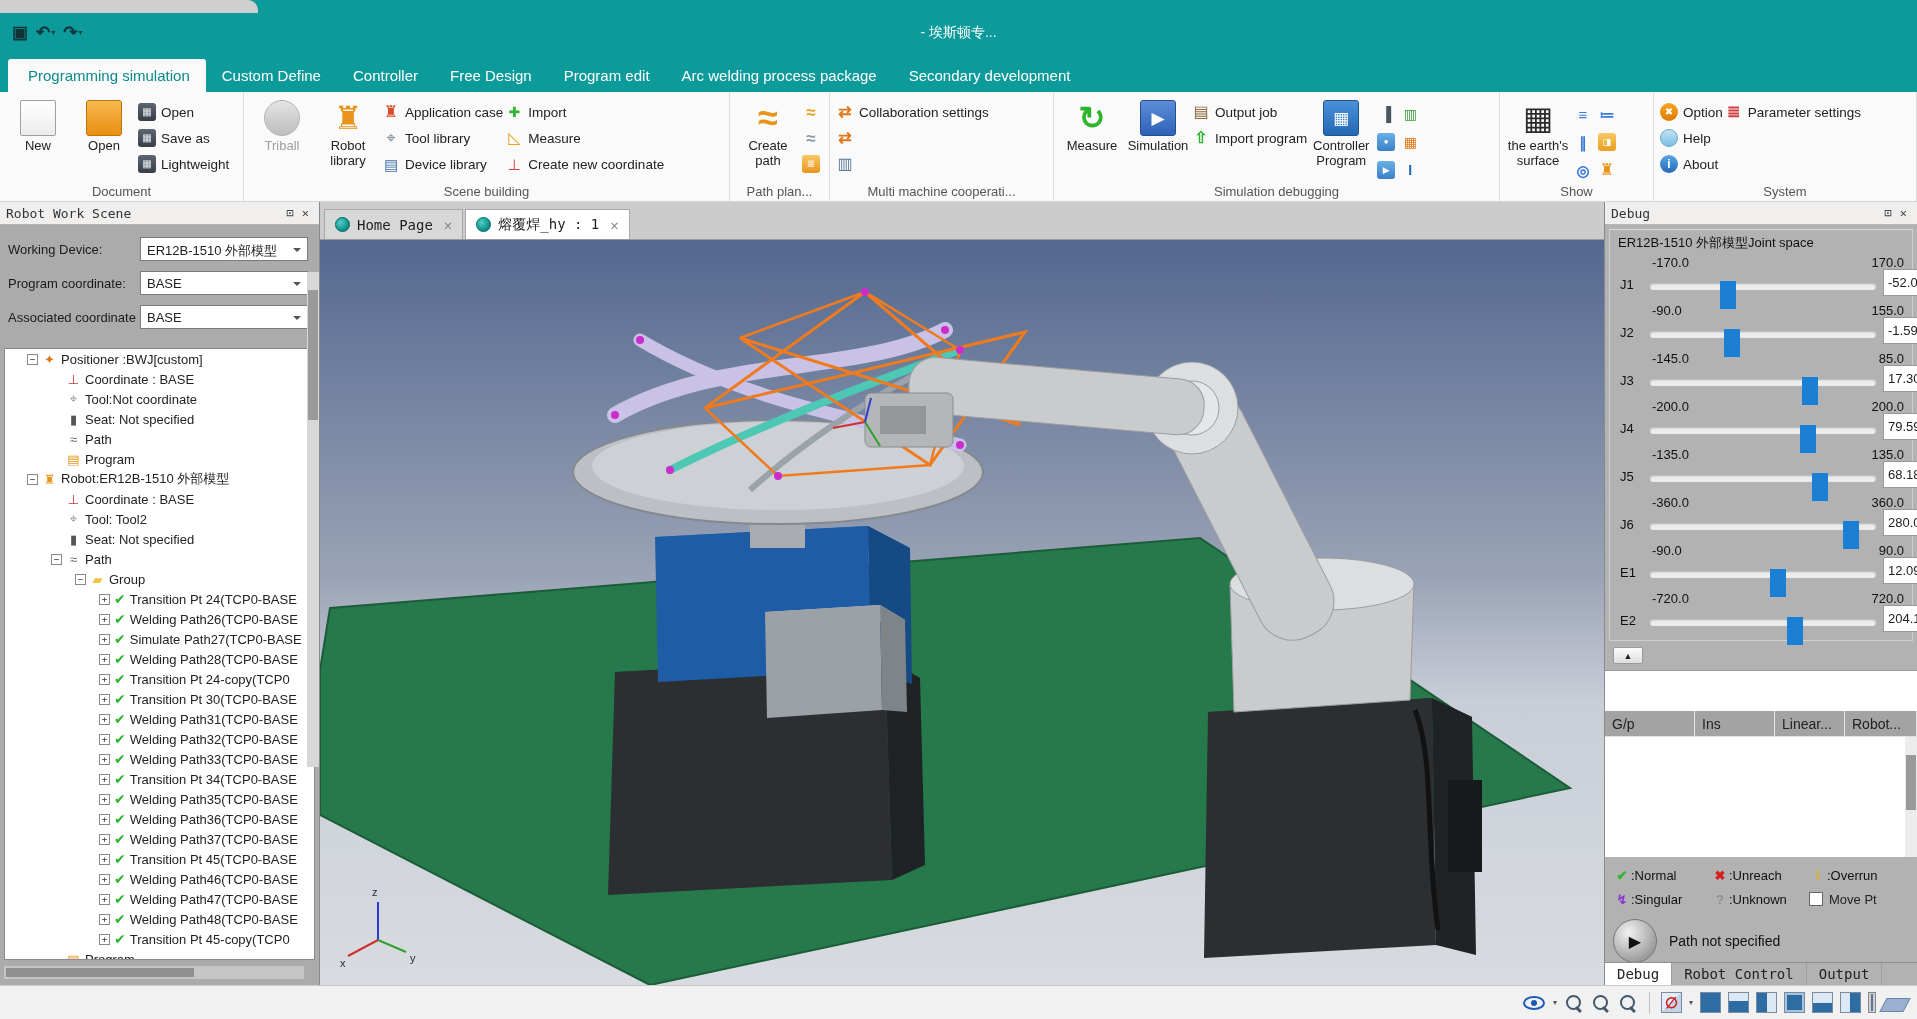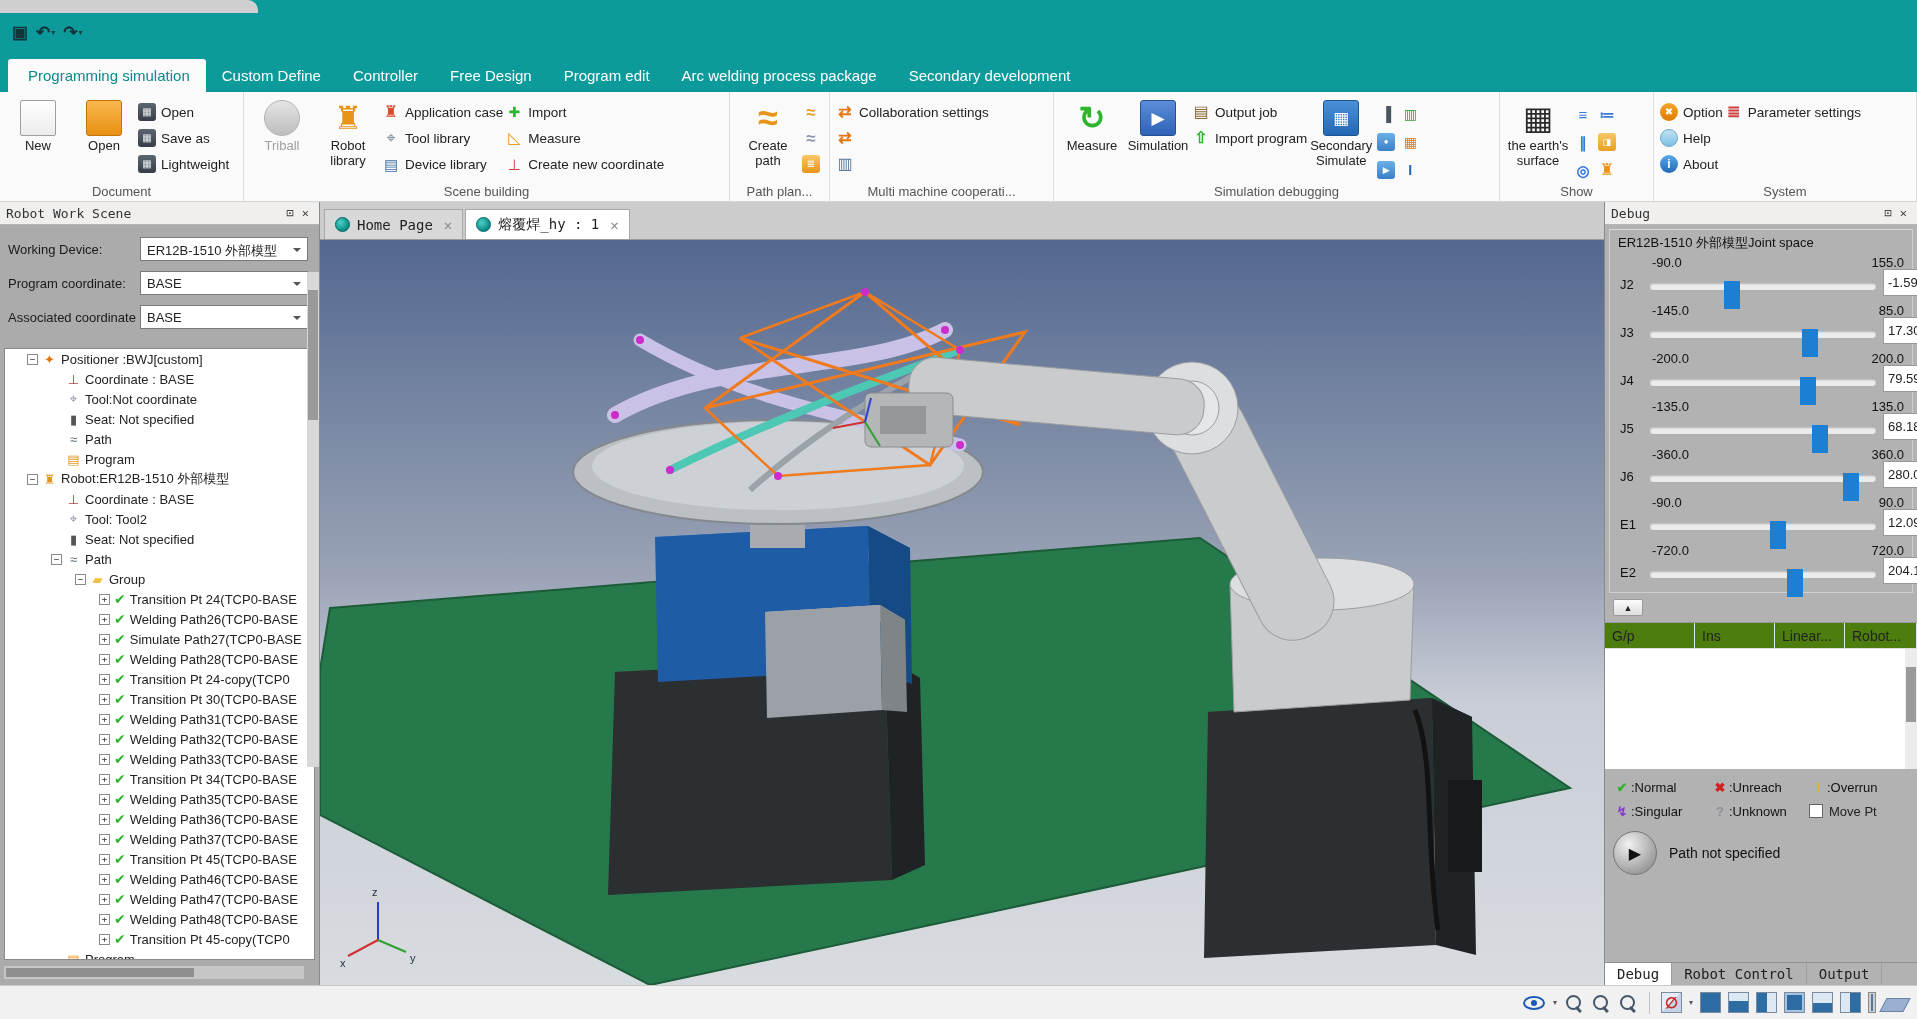"- 埃斯顿专..." div { html: none -> <div>- 埃斯顿专...</div> }
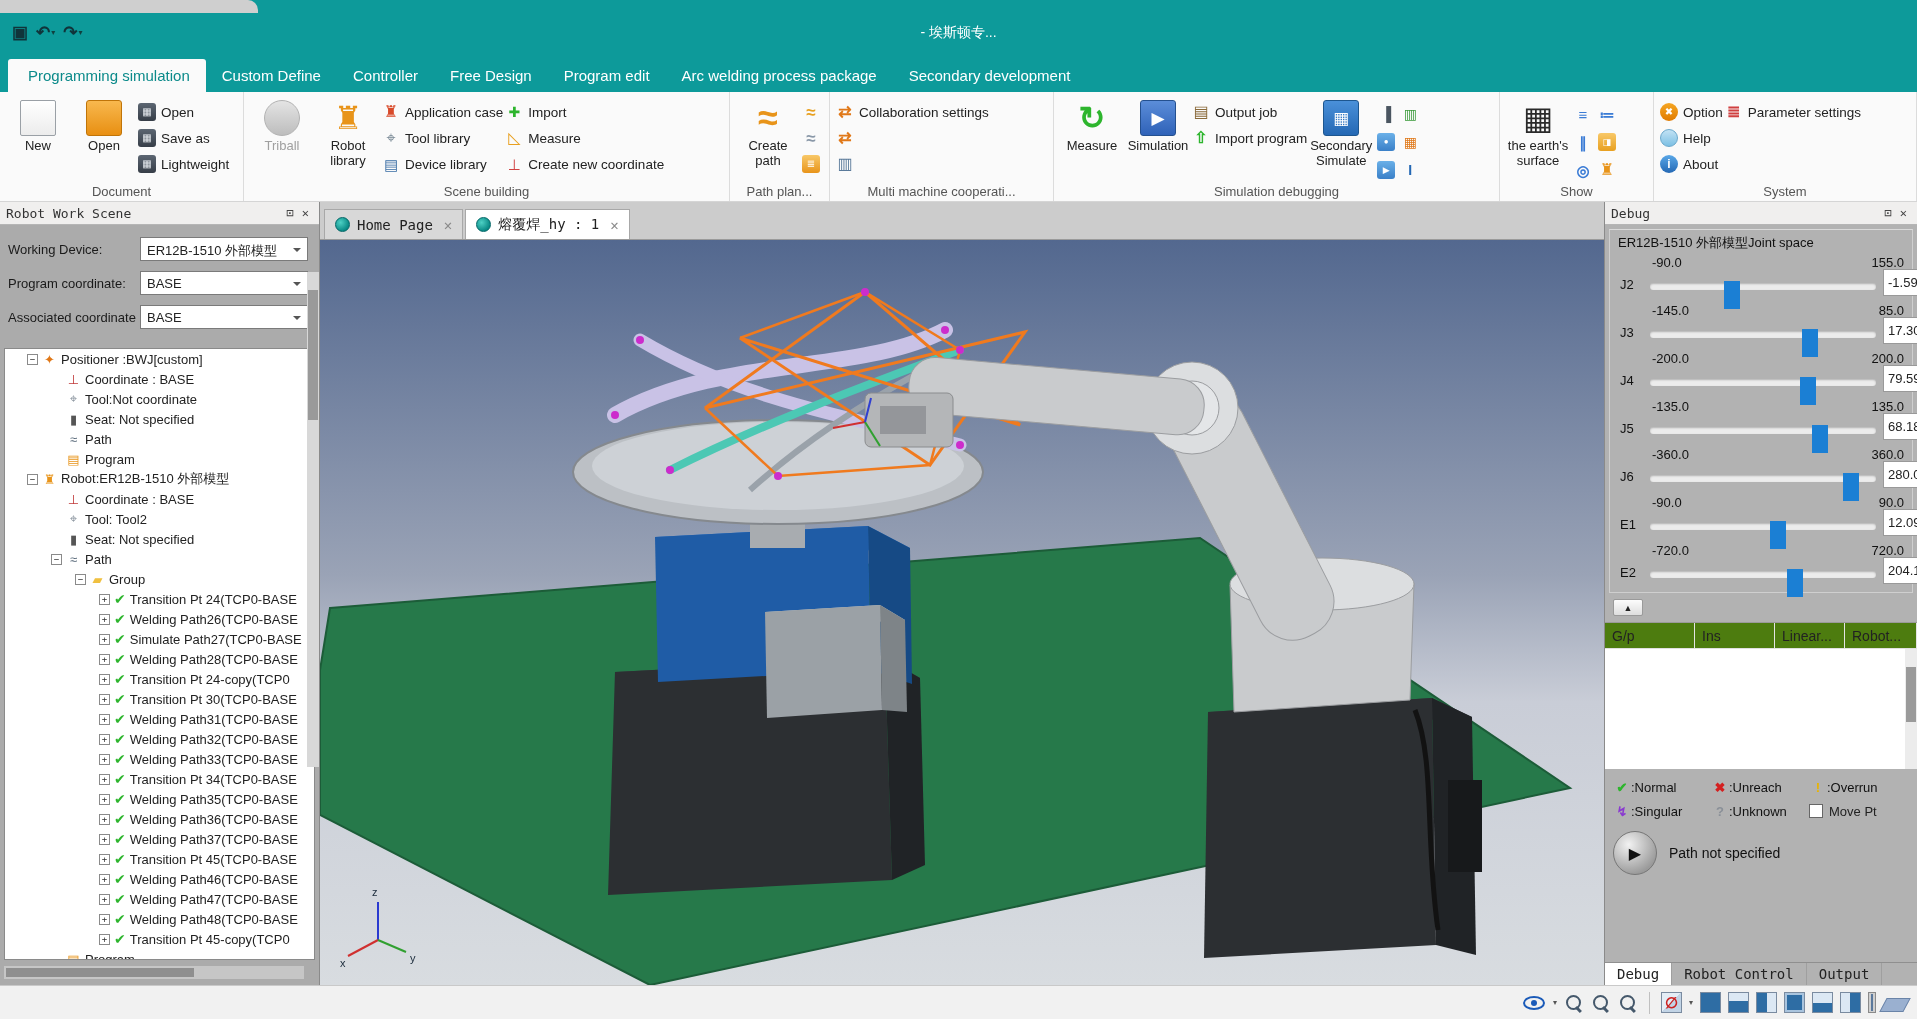"Secondary Simulate" span.blabel { text: Secondary Simulate -> Controller Program }
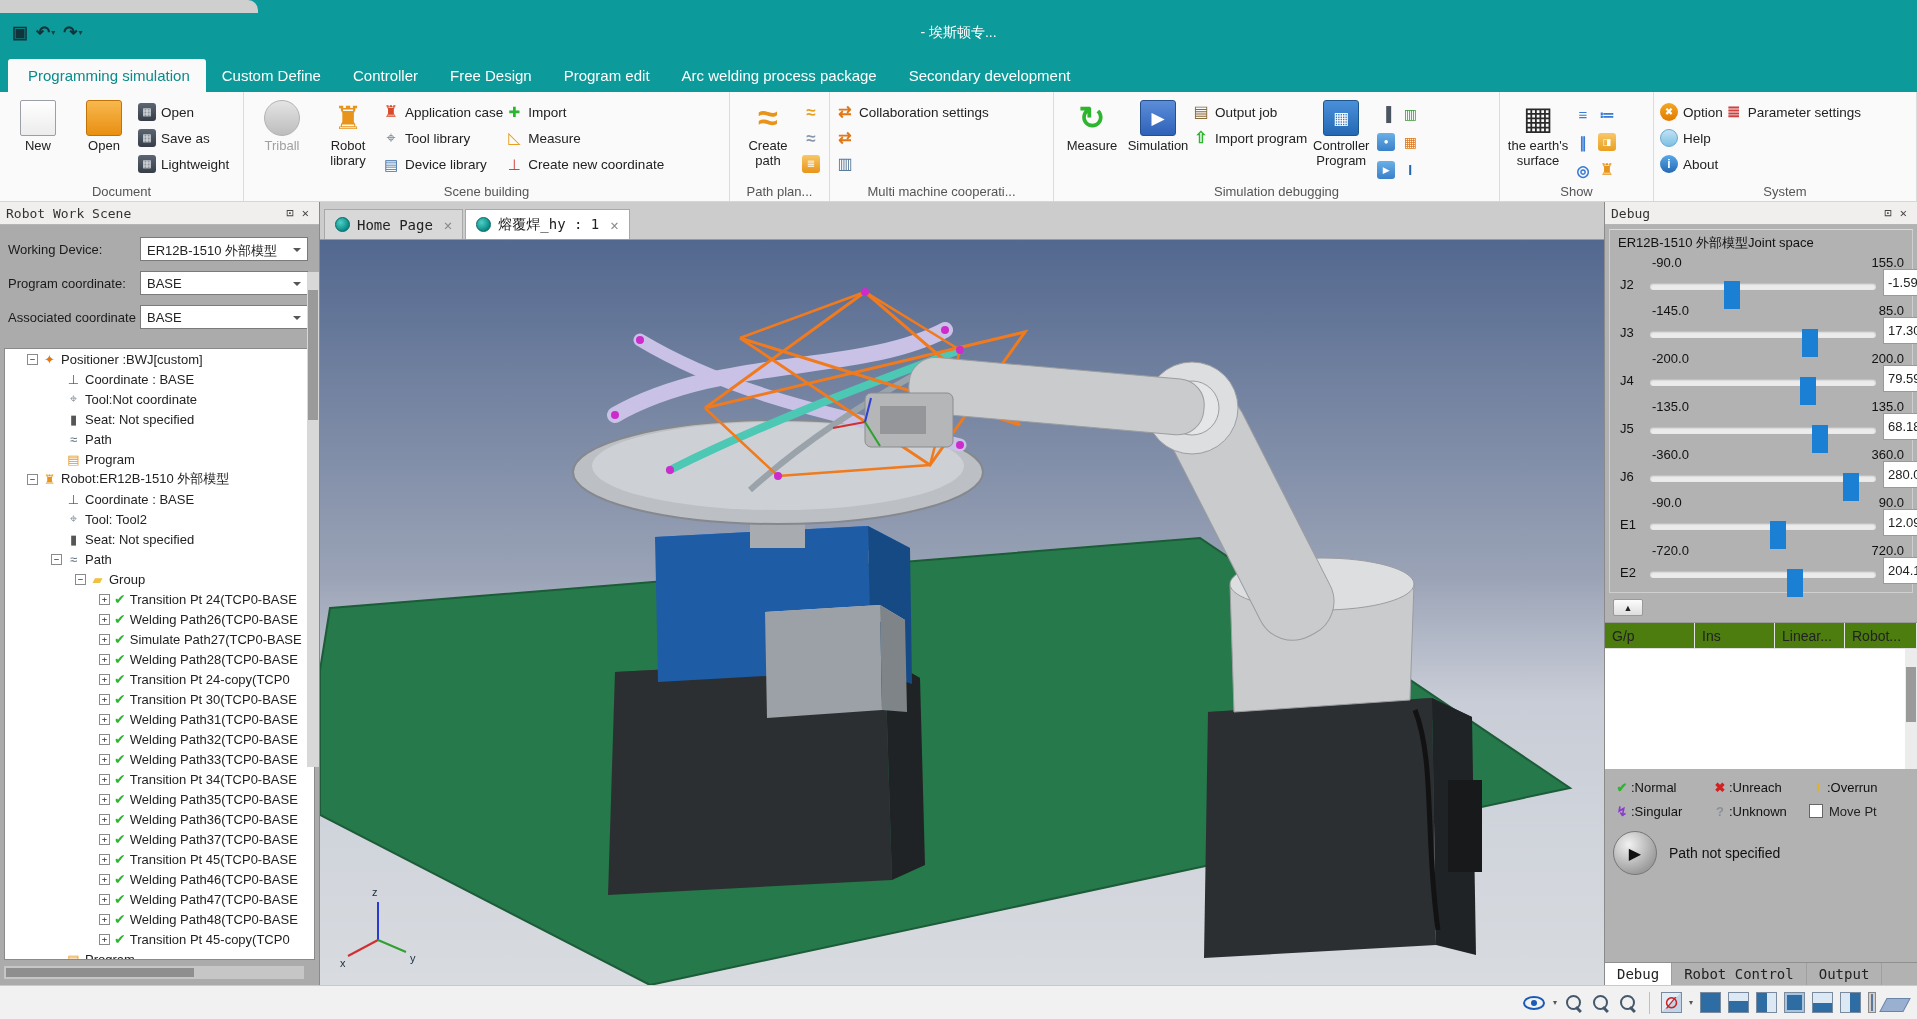"-170.0" div.jrow { html: none -> <div> <div> <span>-170.0</span> <span>170.0</span> </div> <span>J1</span> <div> <div> <div></div> </div> </div> <div>-52.0</div> </div> }
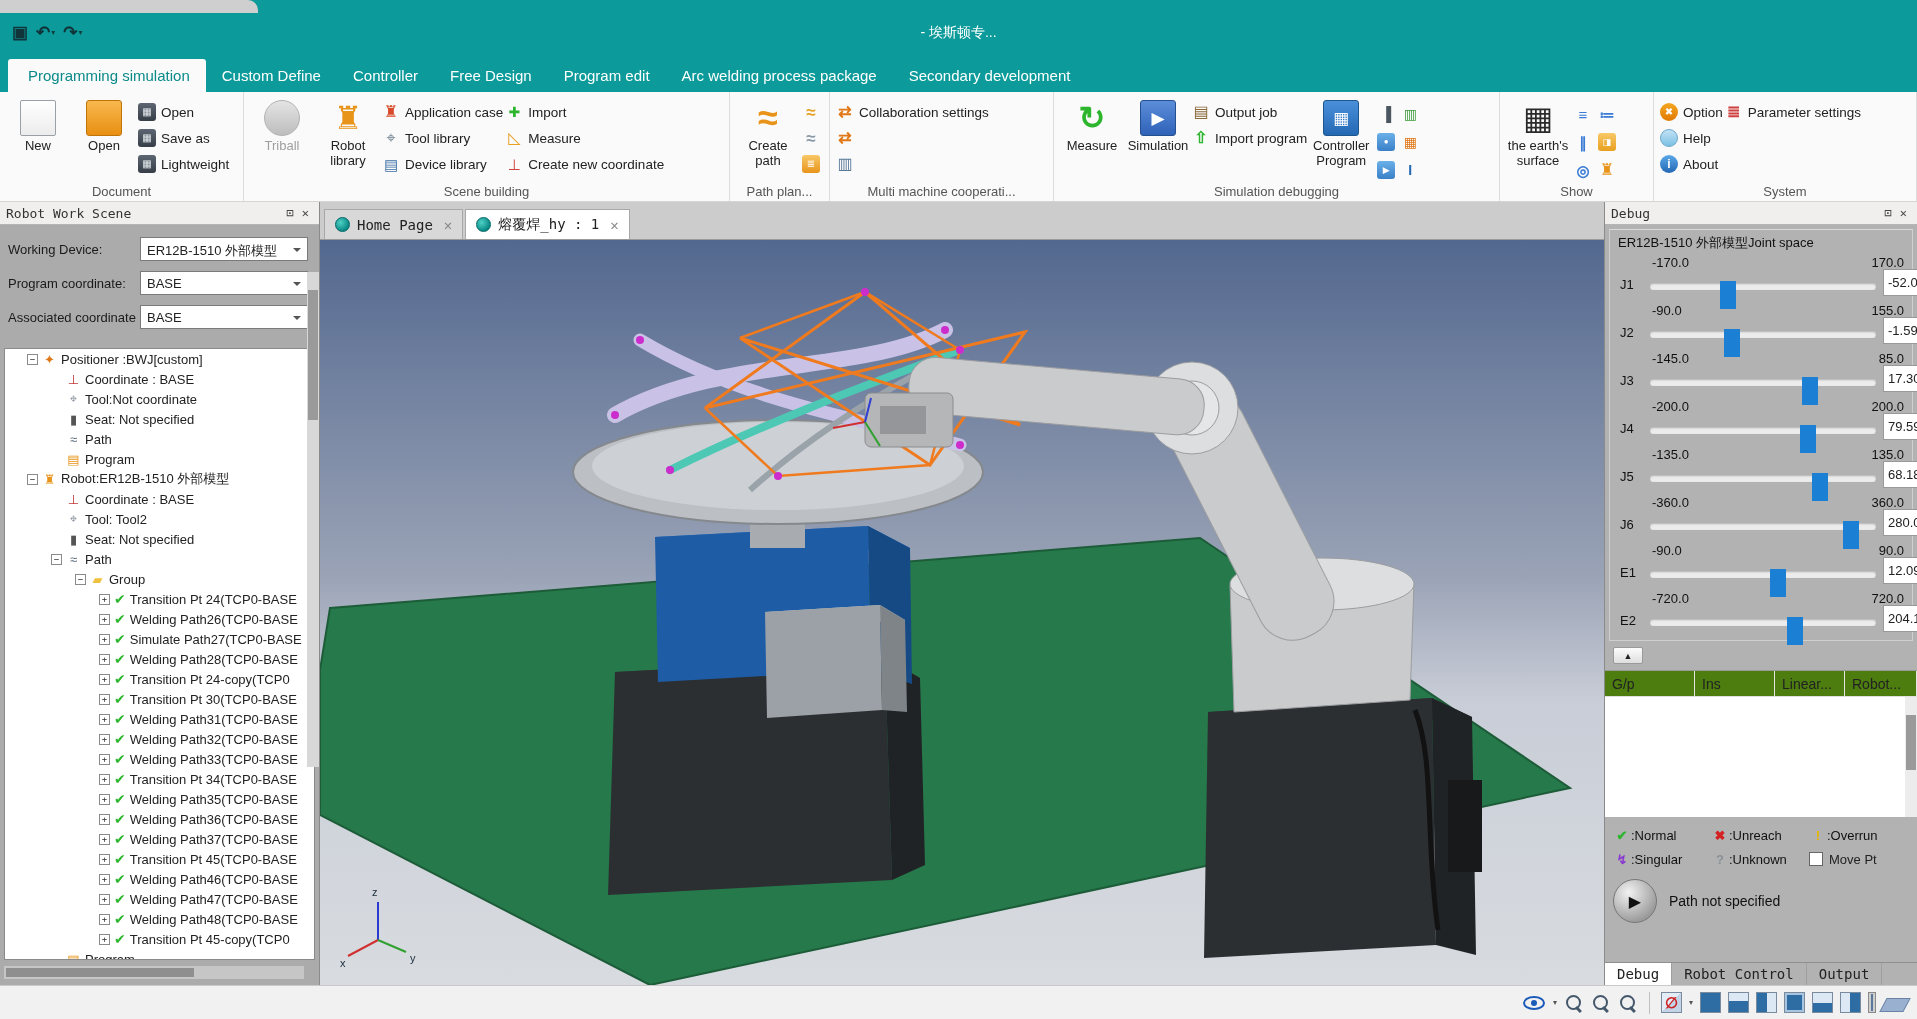"G/p" #pt-head { background: #4d7c0f -> #a3a3a3; margin-top: none -> 40px }
